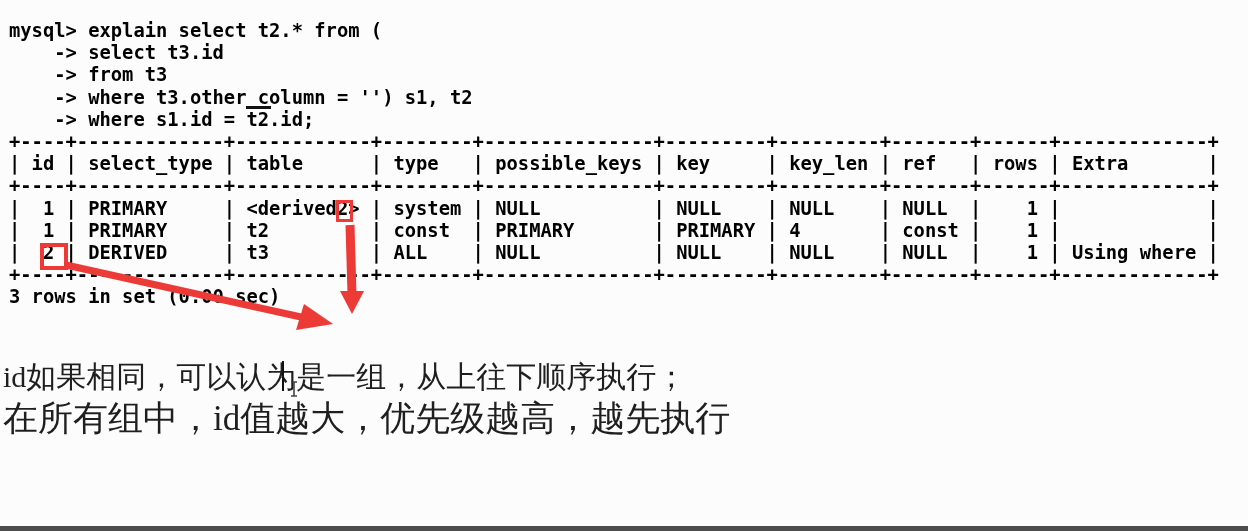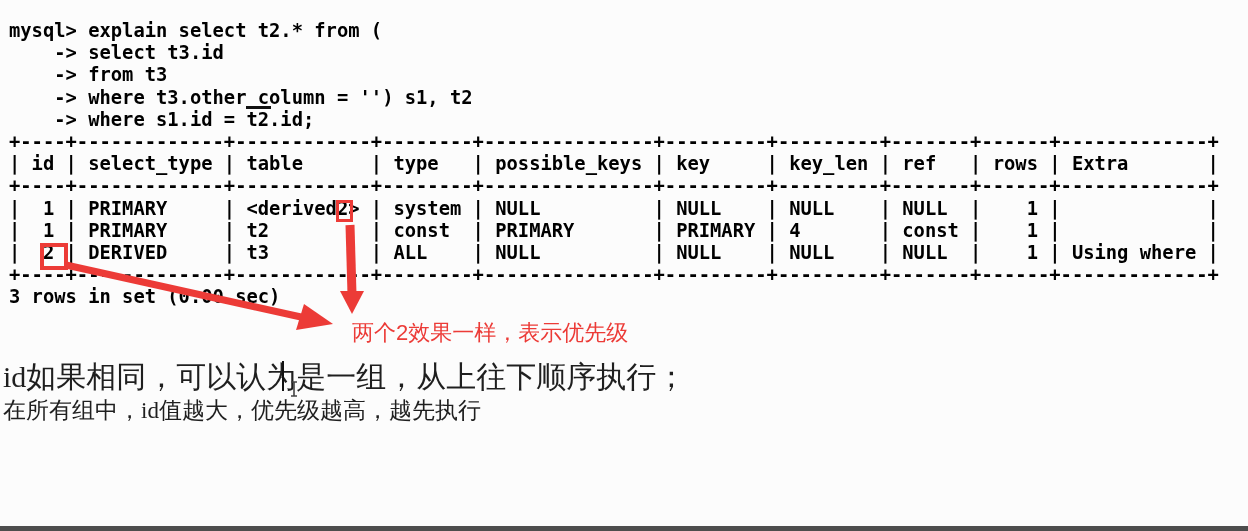"两个2效果一样，表示优先级" div.red-note { html: <div>两个2效果一样，表示优先级</div> -> none }
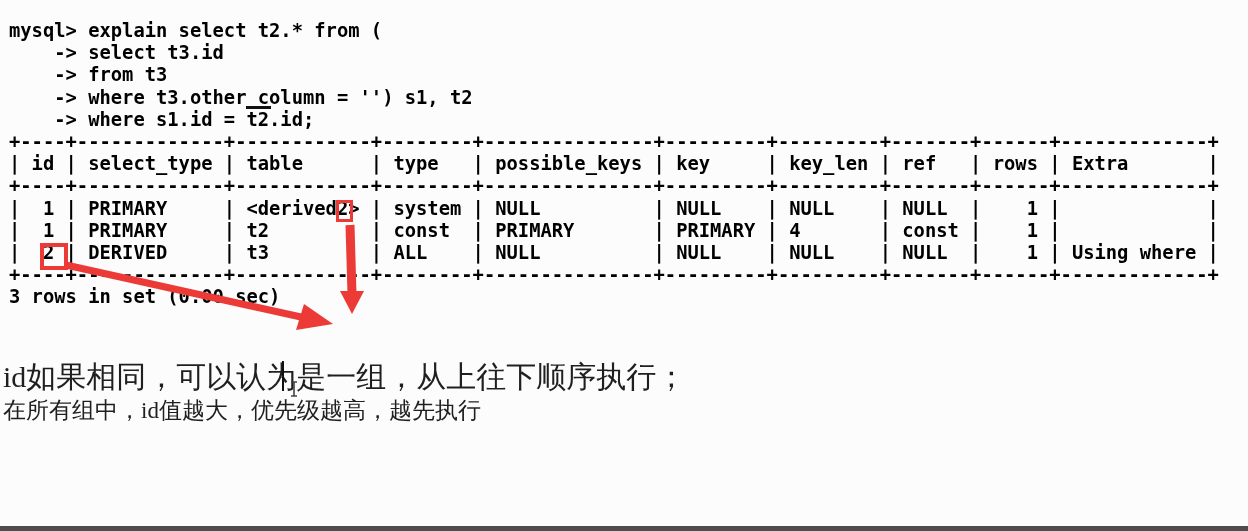"在所有组中，id值越大，优先级越高，越先执行" .line-b { font-size: 23px -> 35px }
